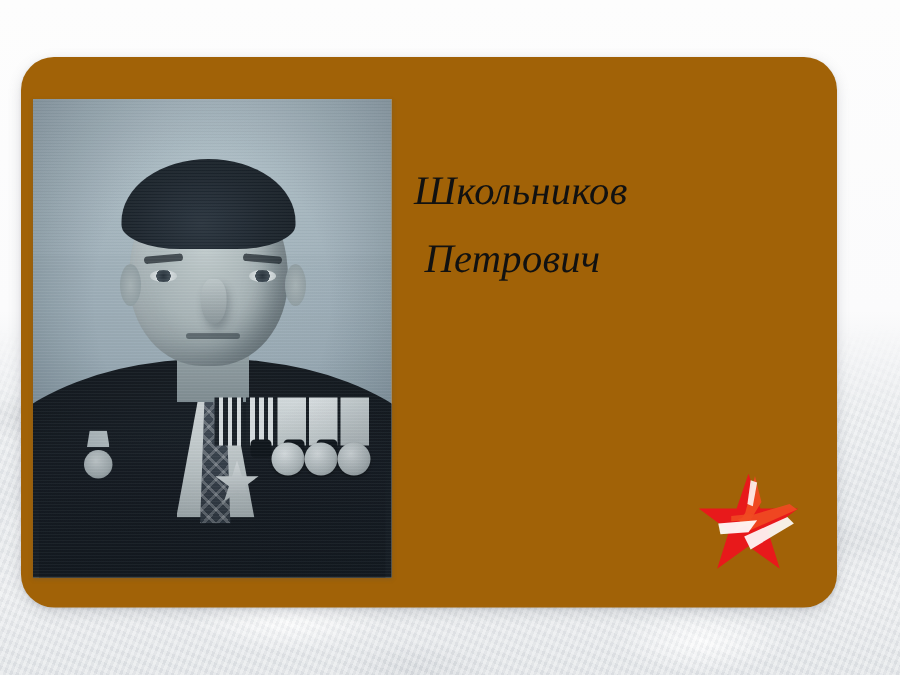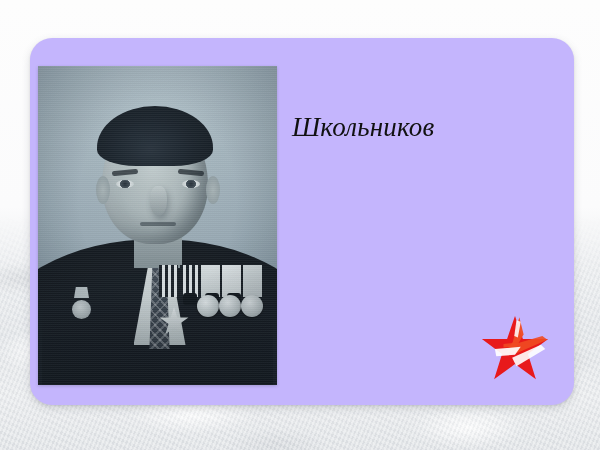"Школьников" .card { background: #c4b5fd -> #a16207; left: 30px -> 14px }
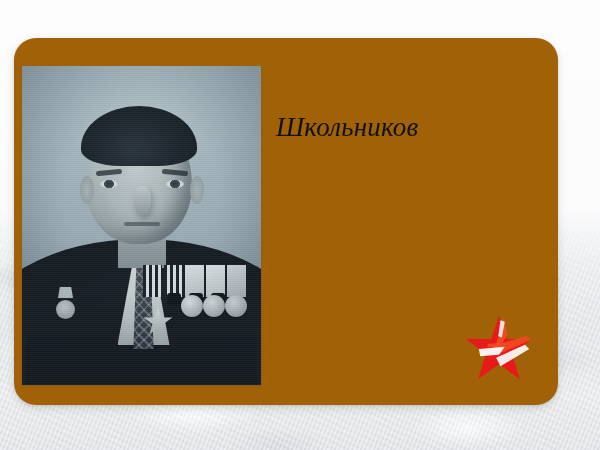"Петрович" div.name-line { html: none -> <div>Петрович</div> }
